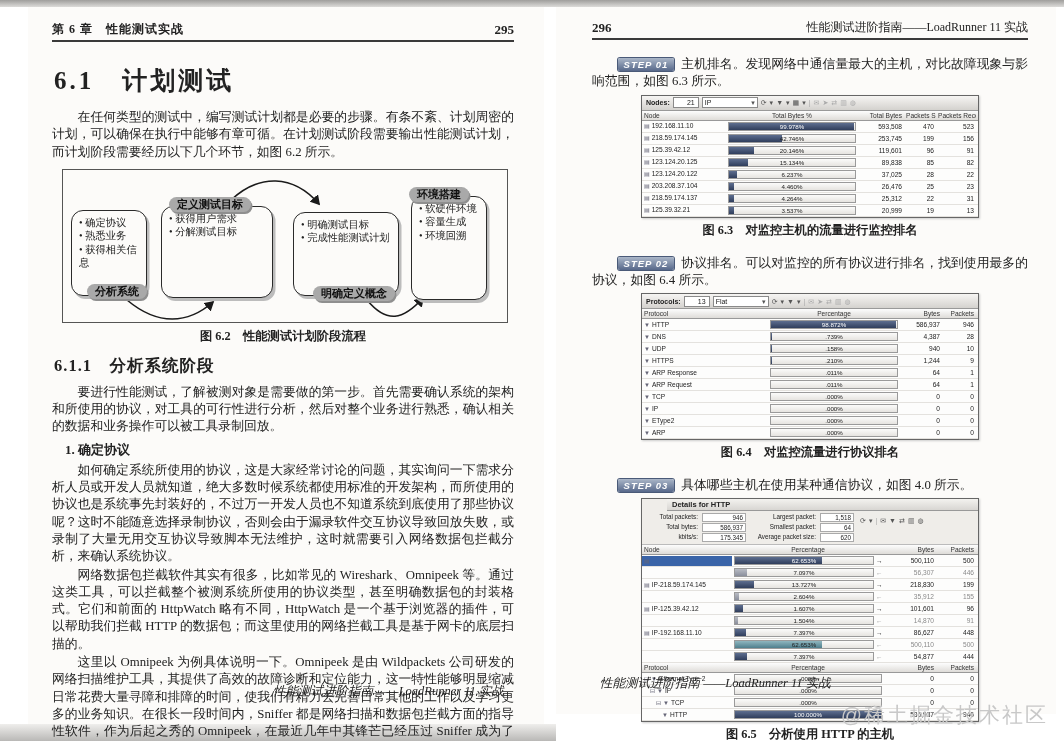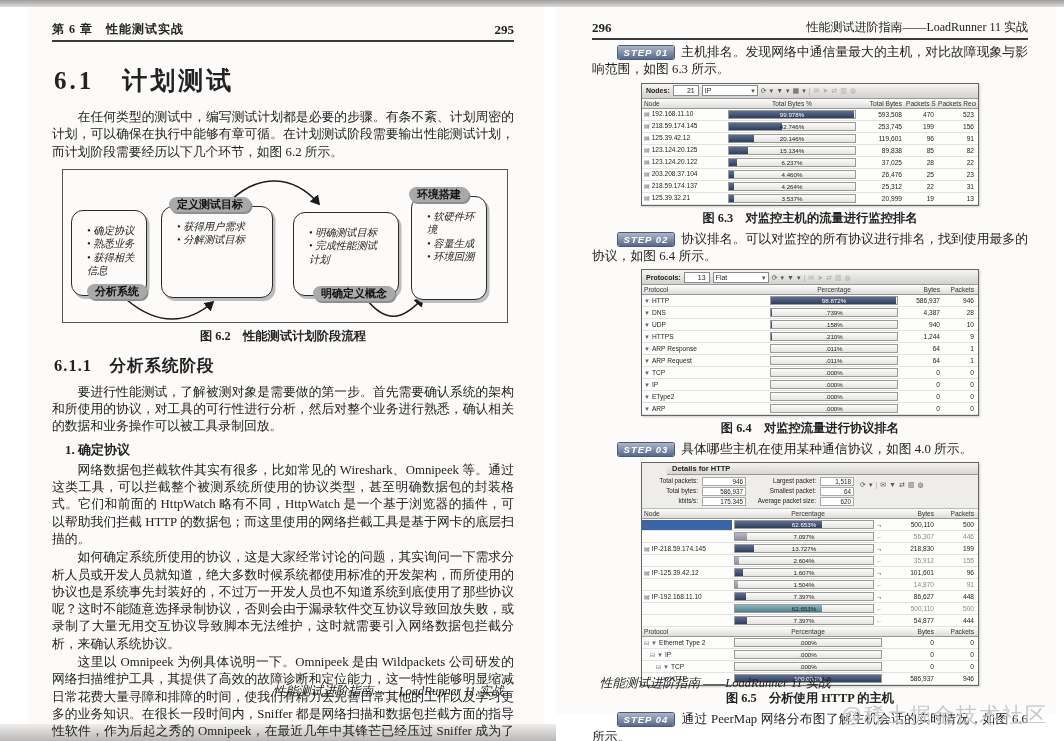"STEP 01" p.step { margin: 4px 0 4px 0 -> 16px 0 4px 0 }
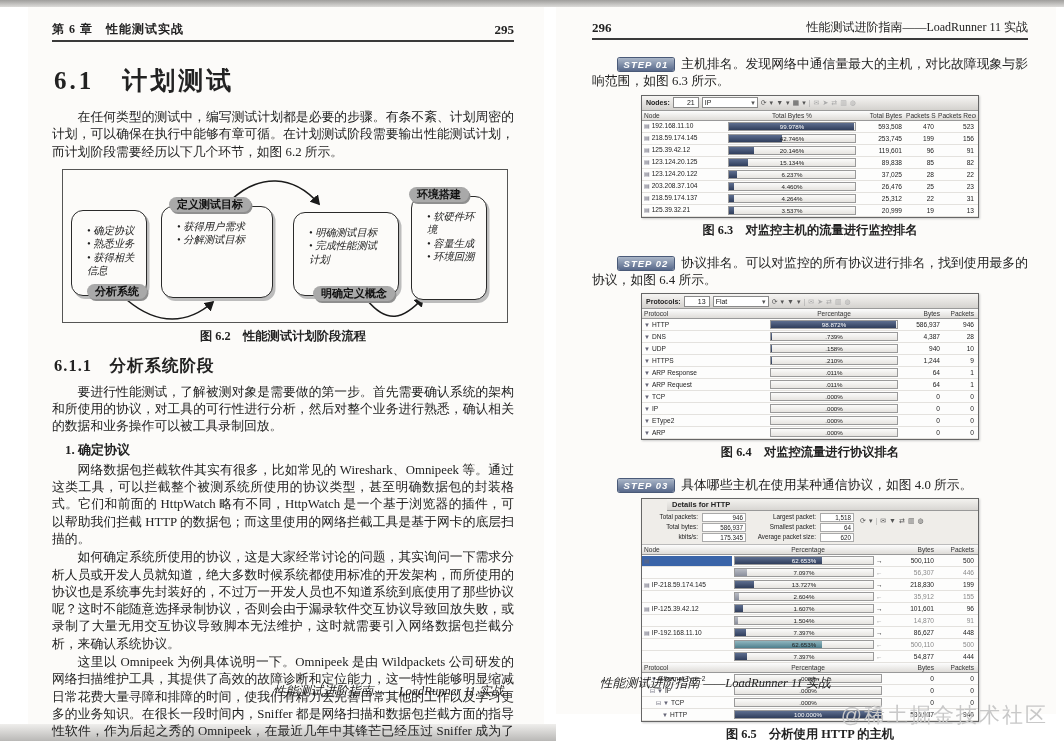"软硬件环境" .fbox ul { font-style: italic -> none; margin: 8px -> 0 }
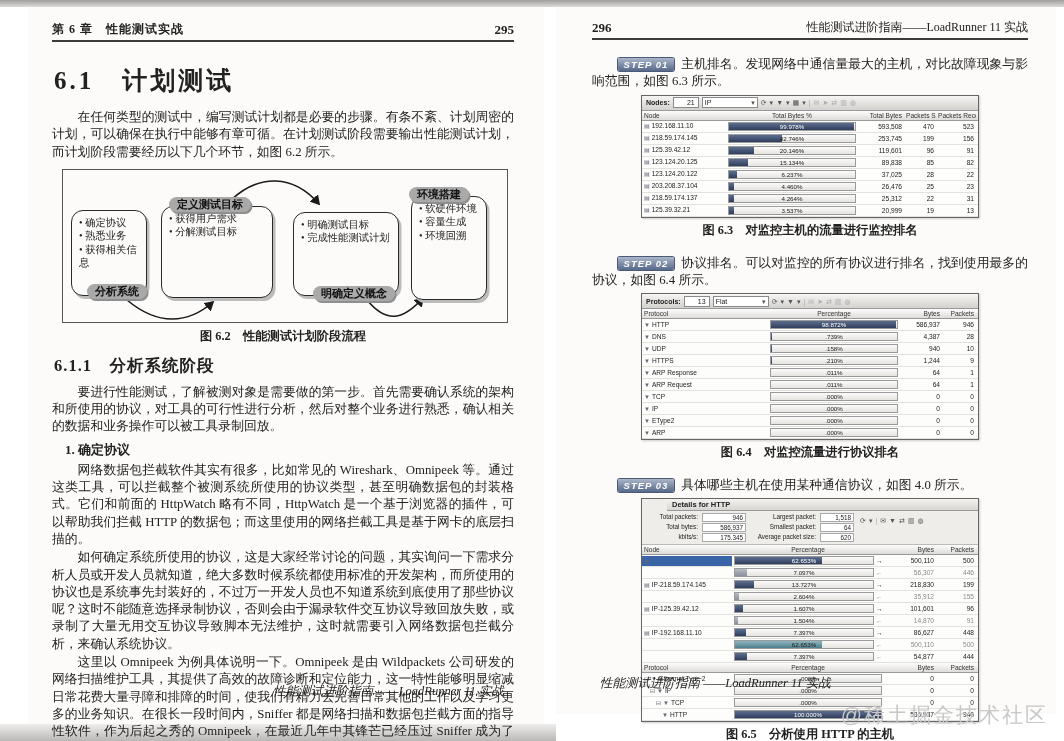"网络数据包拦截软件其实有很多，比如常见的 Wireshark、Omnipeek" p.body { order: before "如何确定系统所使用的协议，这是大家经常讨论的问题，其实询问一下需求分析人员或开发" -> after "如何确定系统所使用的协议，这是大家经常讨论的问题，其实询问一下需求分析人员或开发" }
